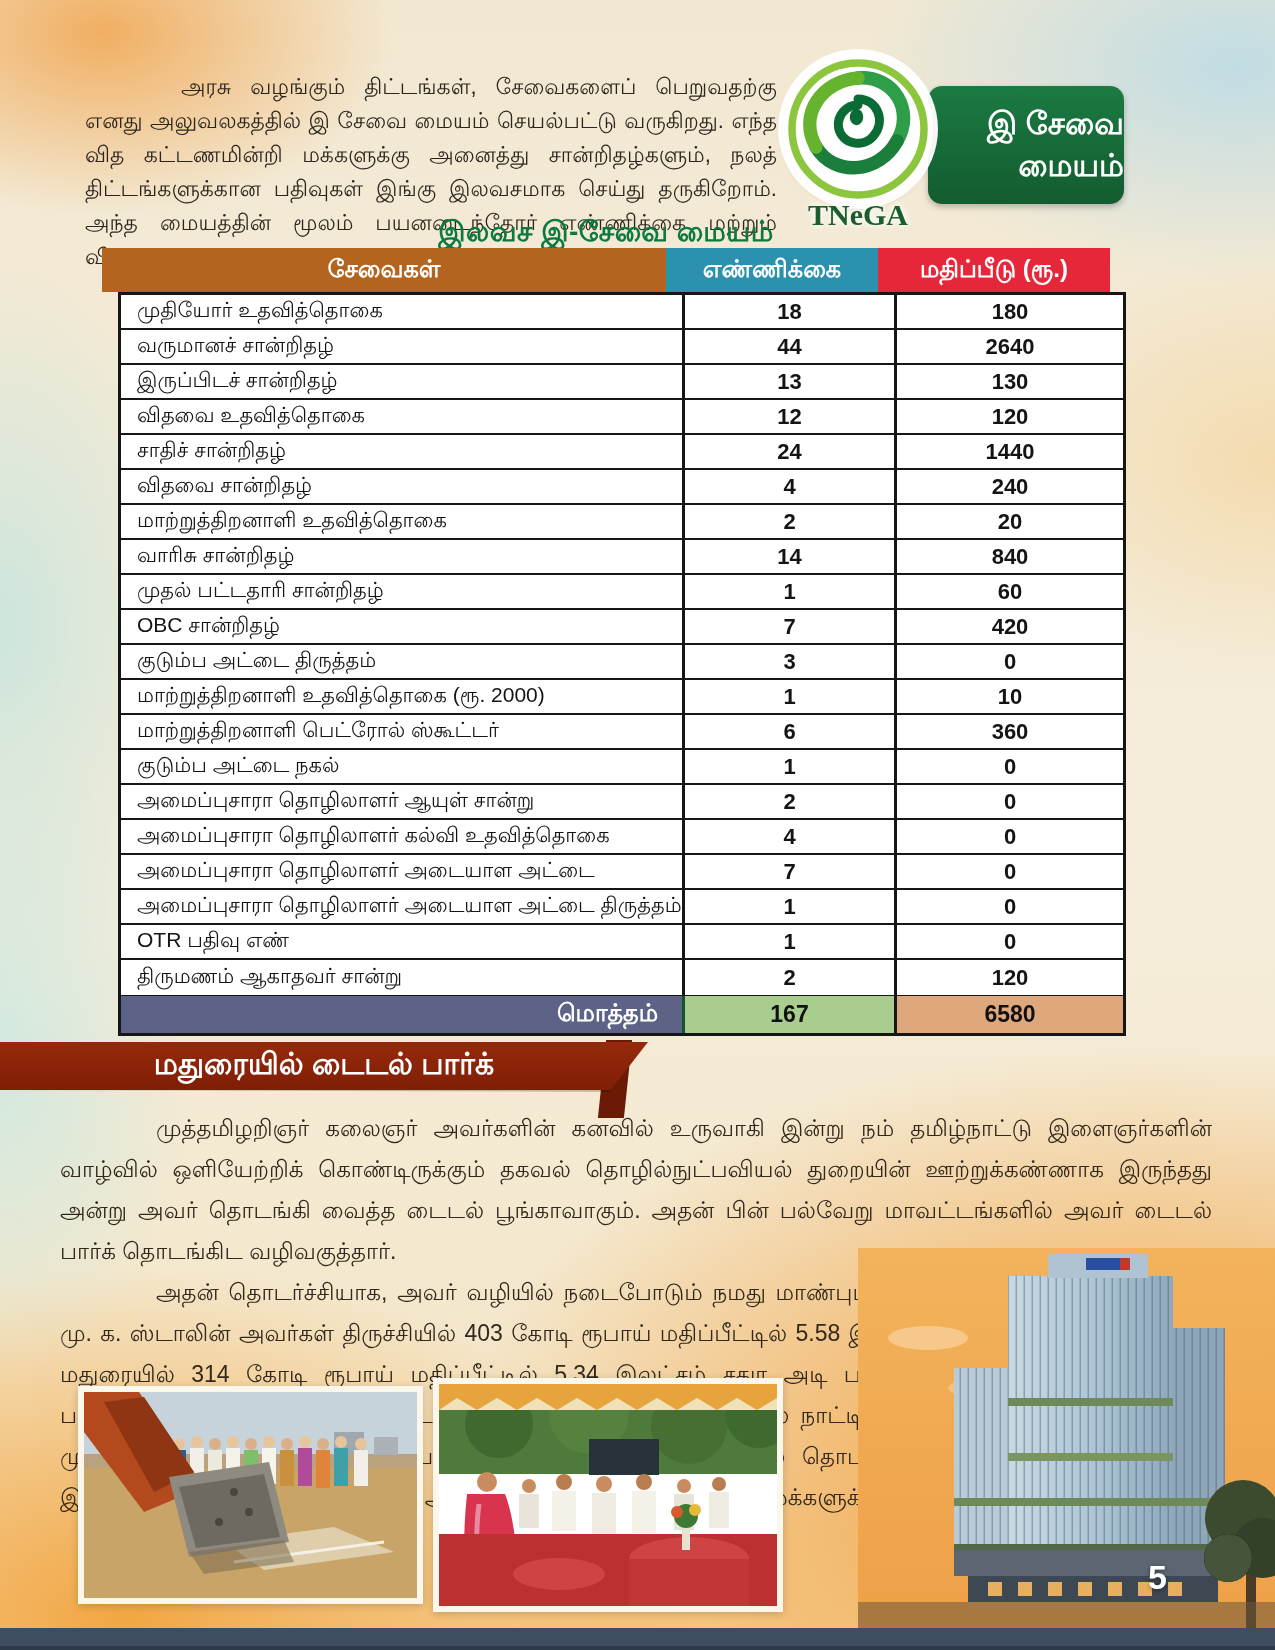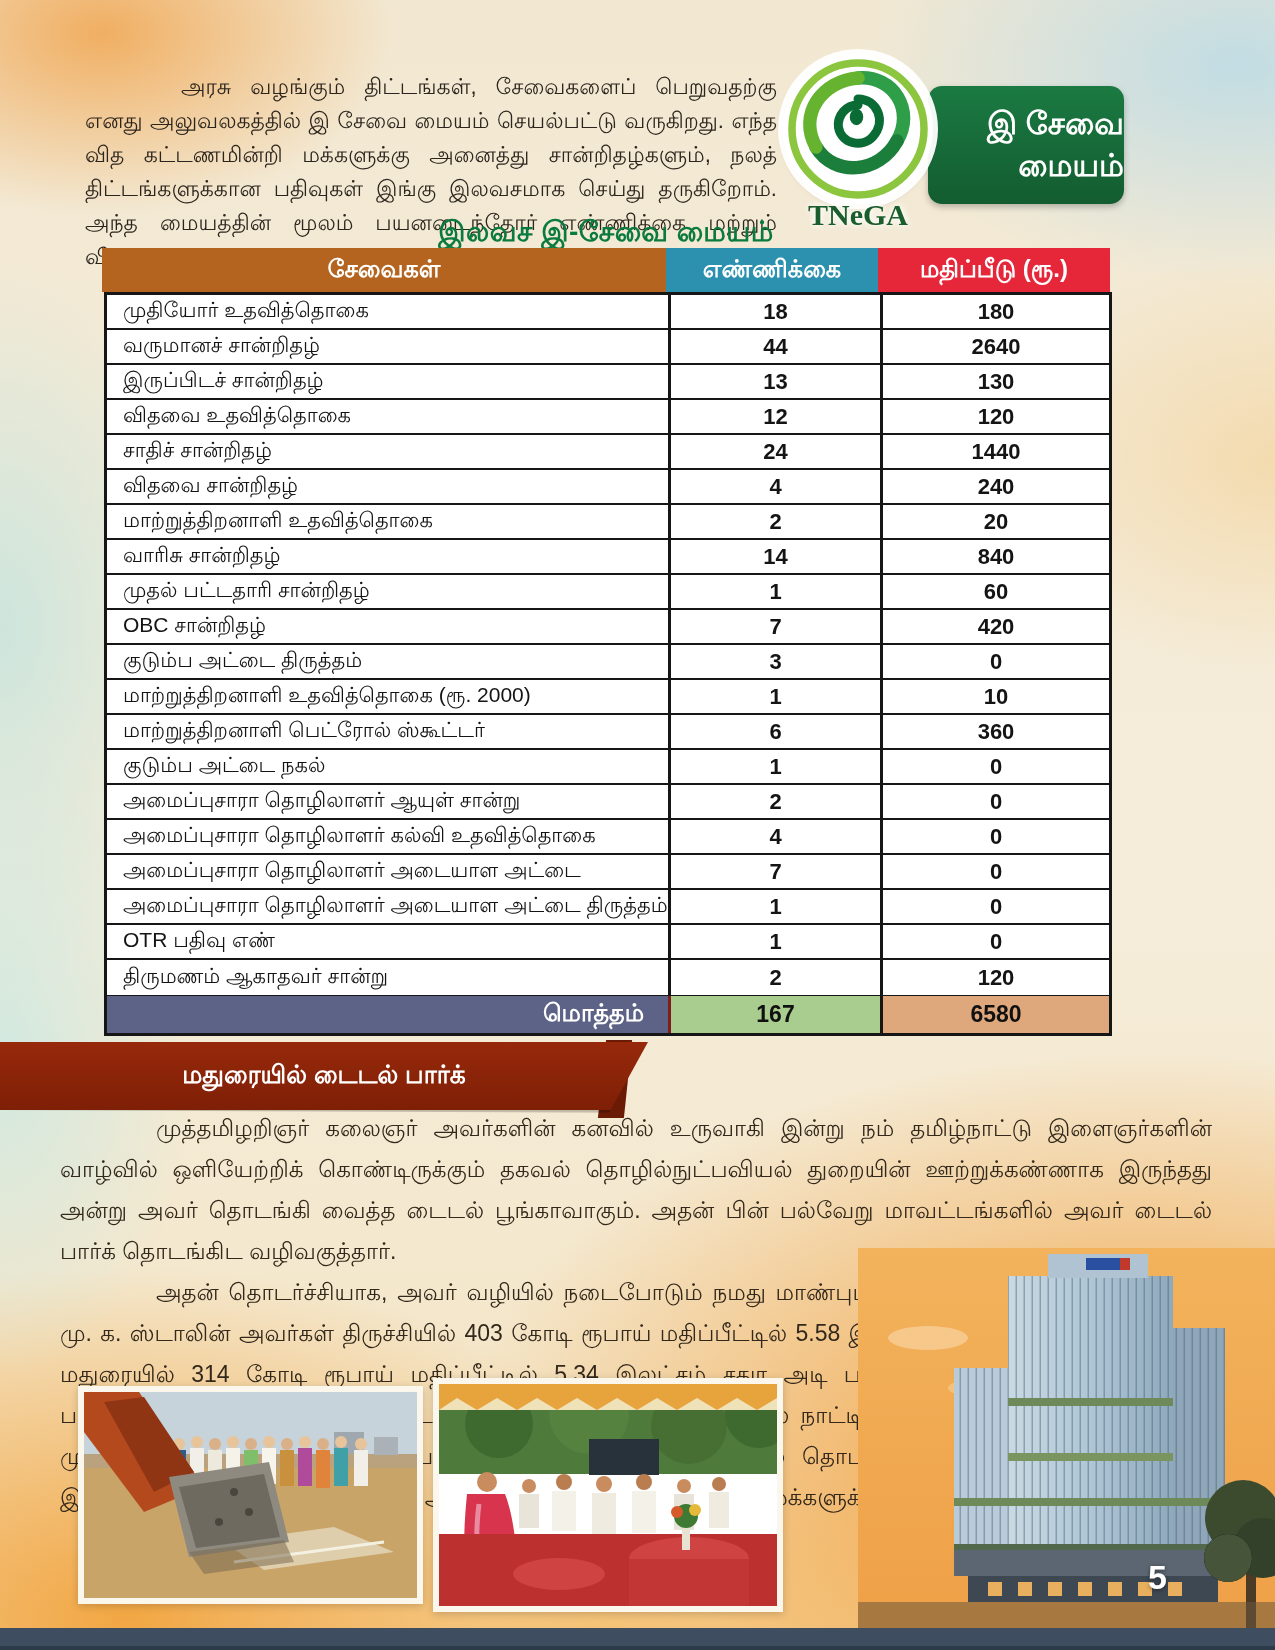"முதியோர் உதவித்தொகை" .tbody { left: 104px -> 118px }
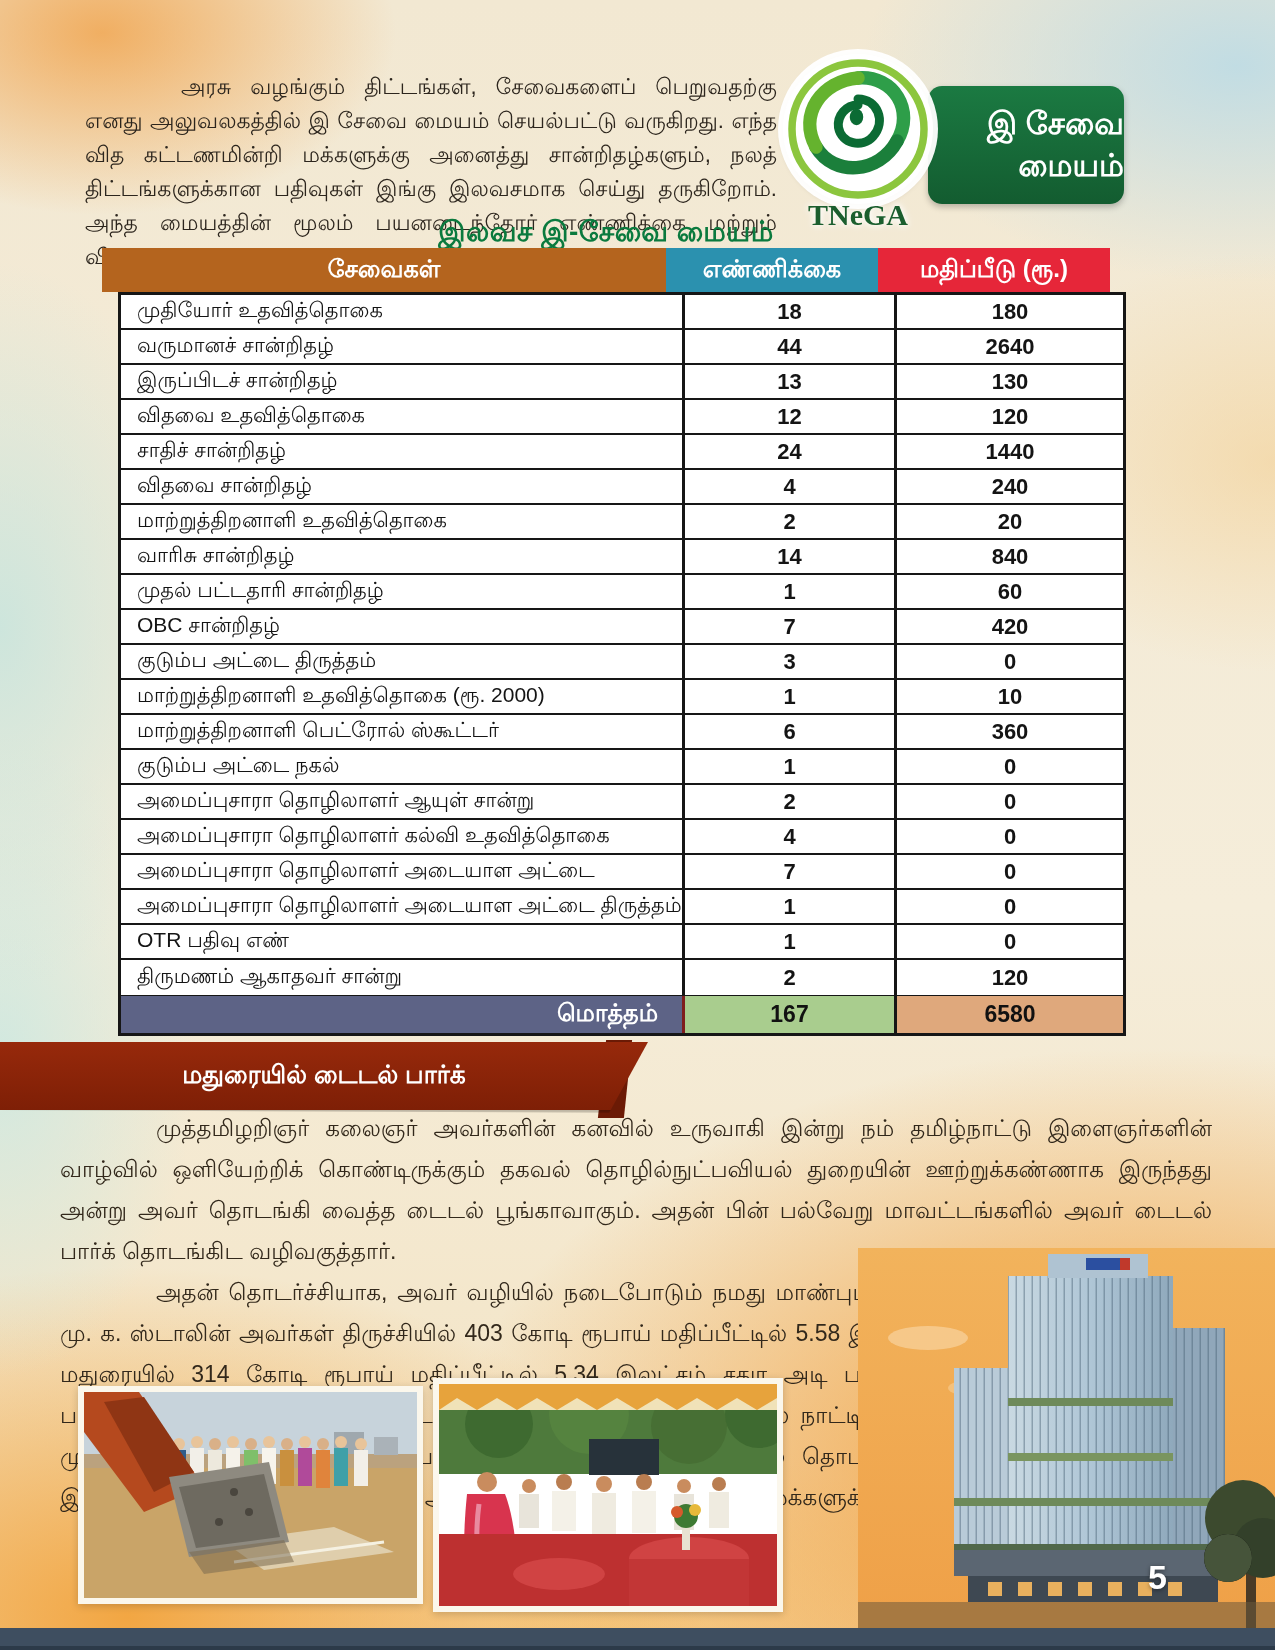"167" .t-count { border-left: 3px solid #7f1d1d -> 3px solid #14532d }
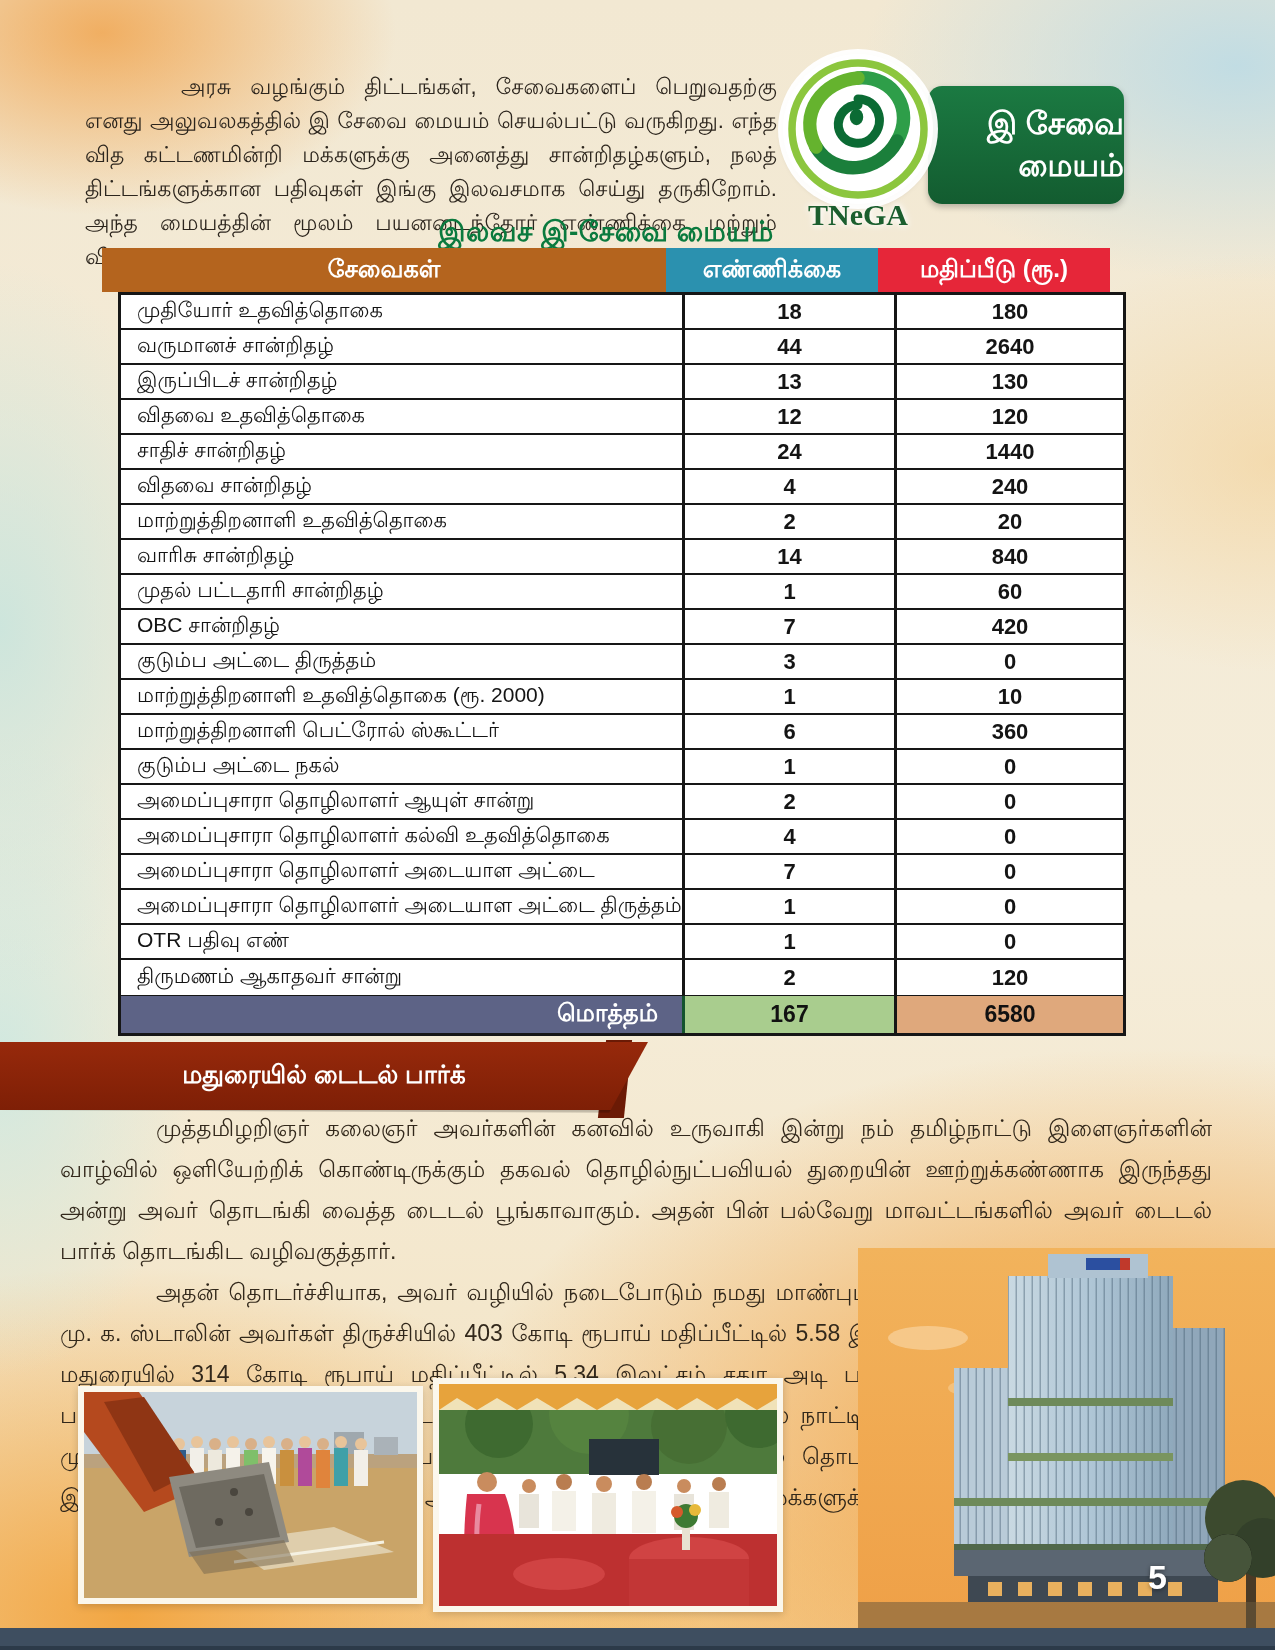"மதுரையில் டைடல் பார்க்" .ribbon { font-size: 25px -> 30px; height: 68px -> 48px }
